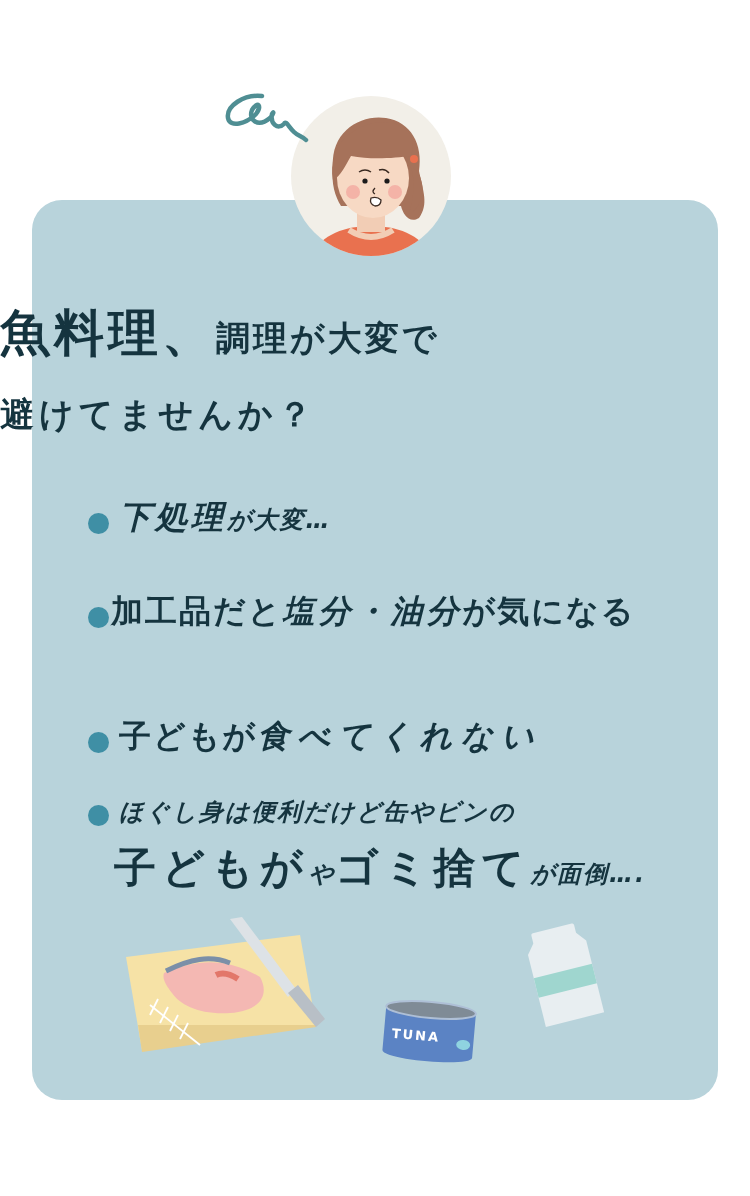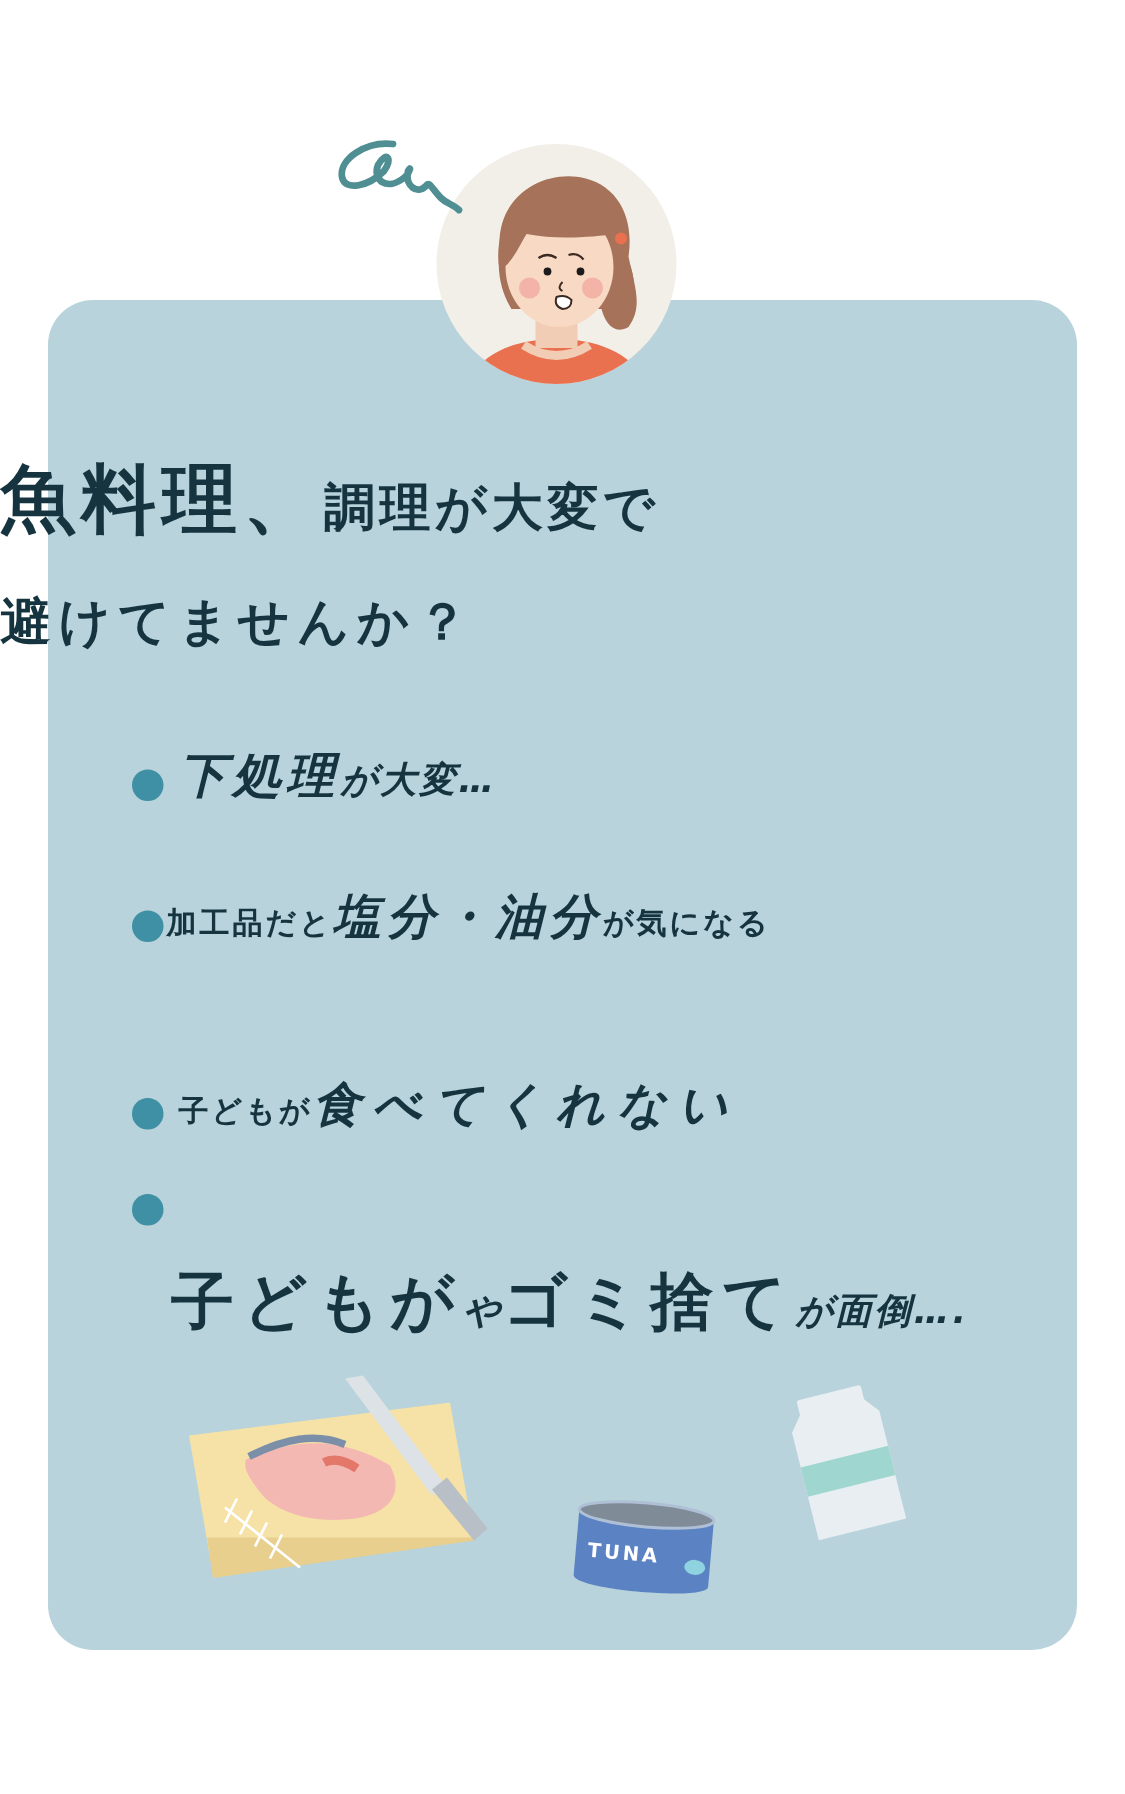"加工品だと" .s-md { font-size: 20px -> 32px }
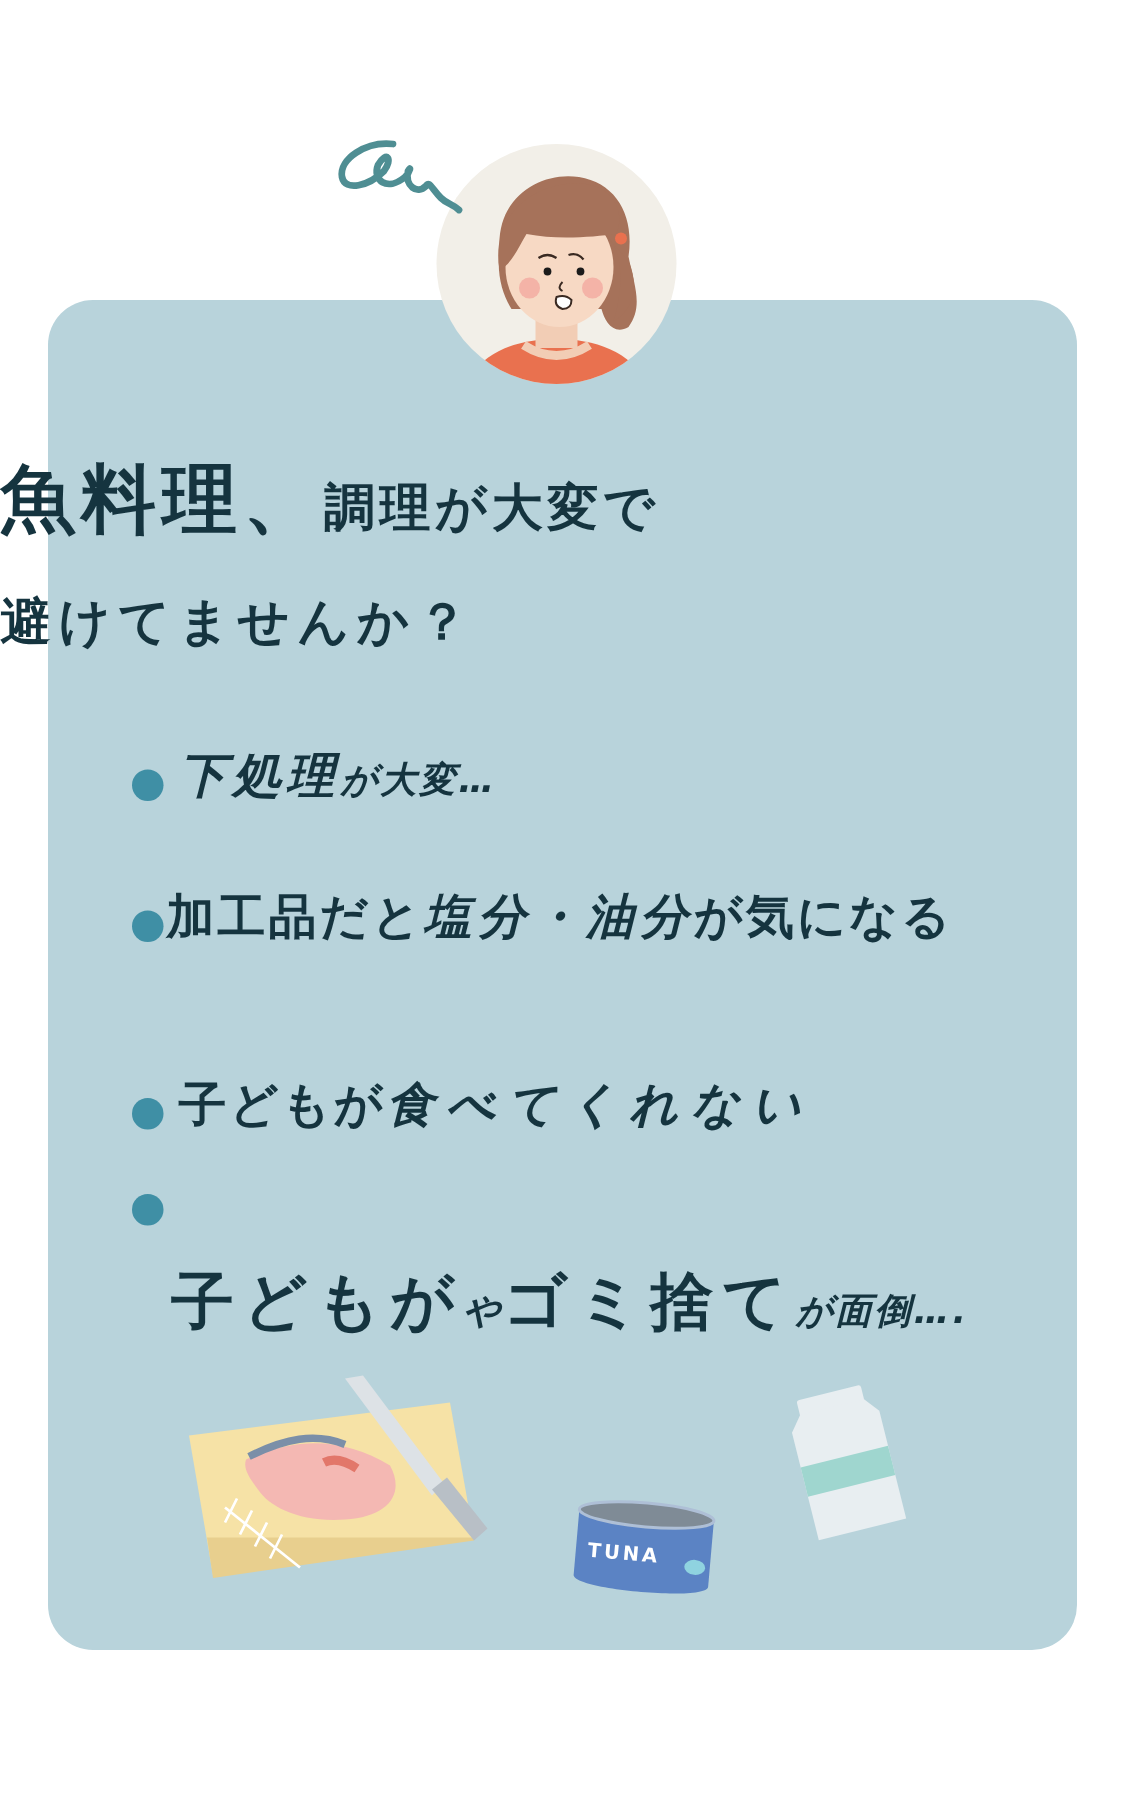"ほぐし身は便利だけど缶やビンの" span.s-sm { html: none -> <span>ほぐし身は便利だけど缶やビンの</span> }
